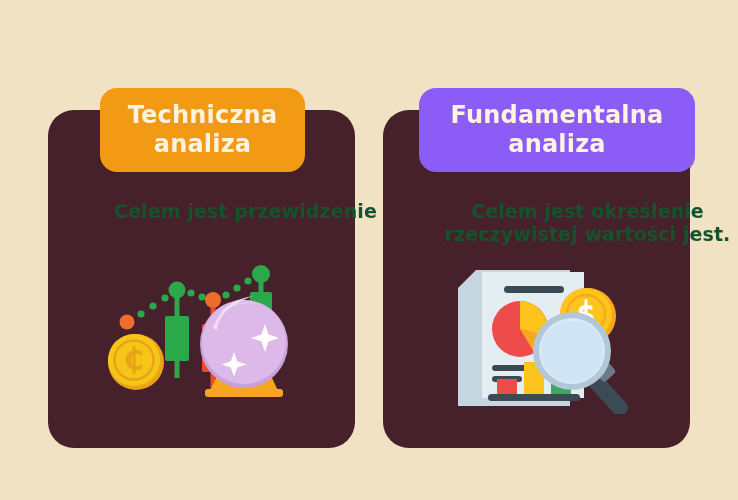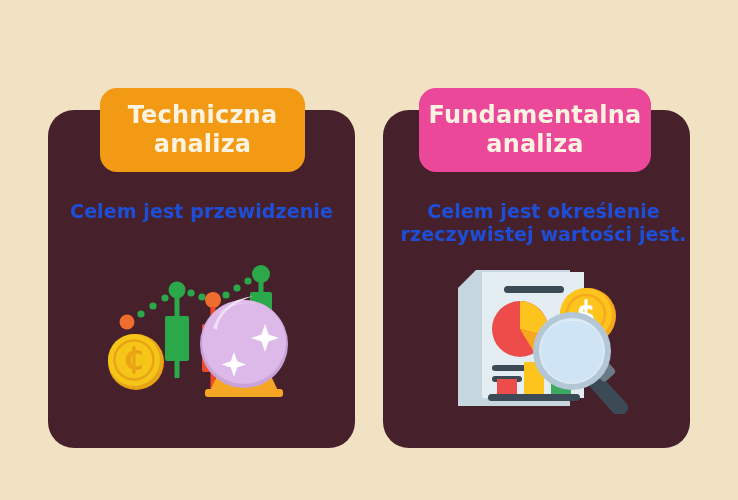"Fundamentalna" .badge.right { background: #ec4899 -> #8b5cf6; width: 232px -> 276px }
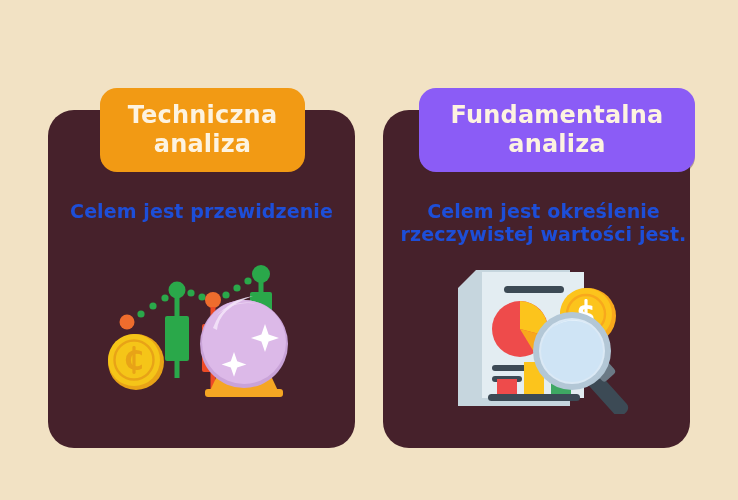"Celem jest przewidzenie" .body-text { color: #1d4ed8 -> #14532d; margin-left: none -> 44px }
